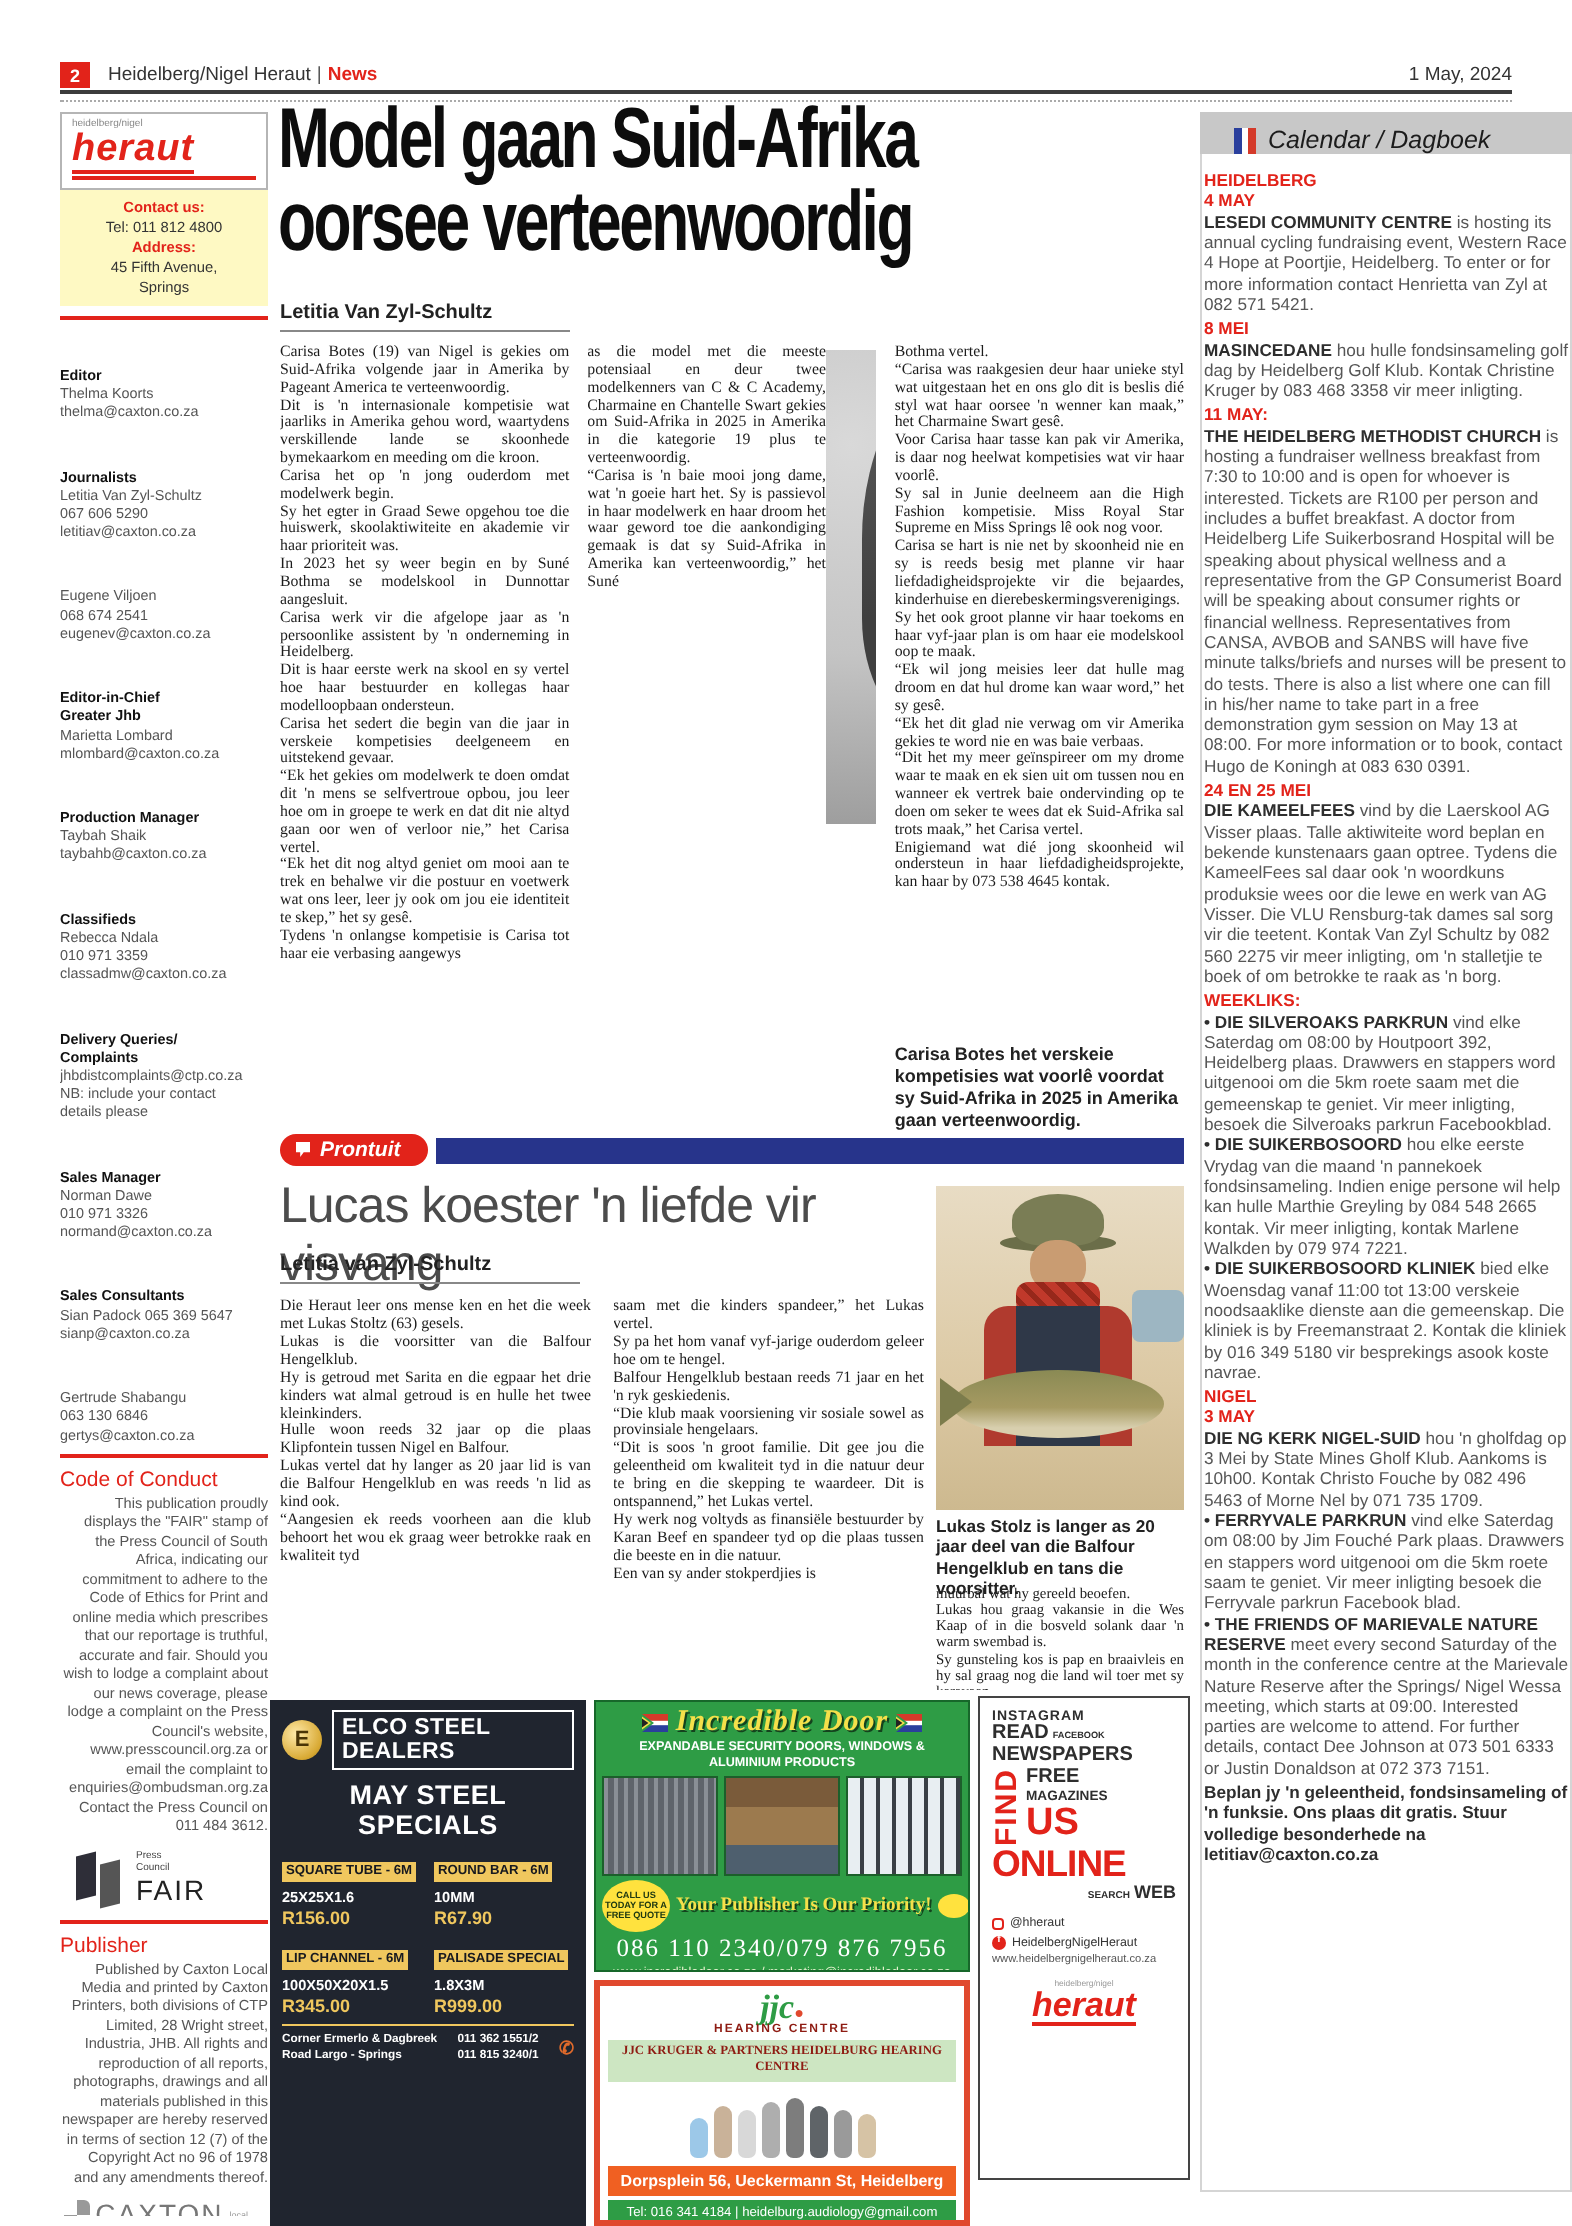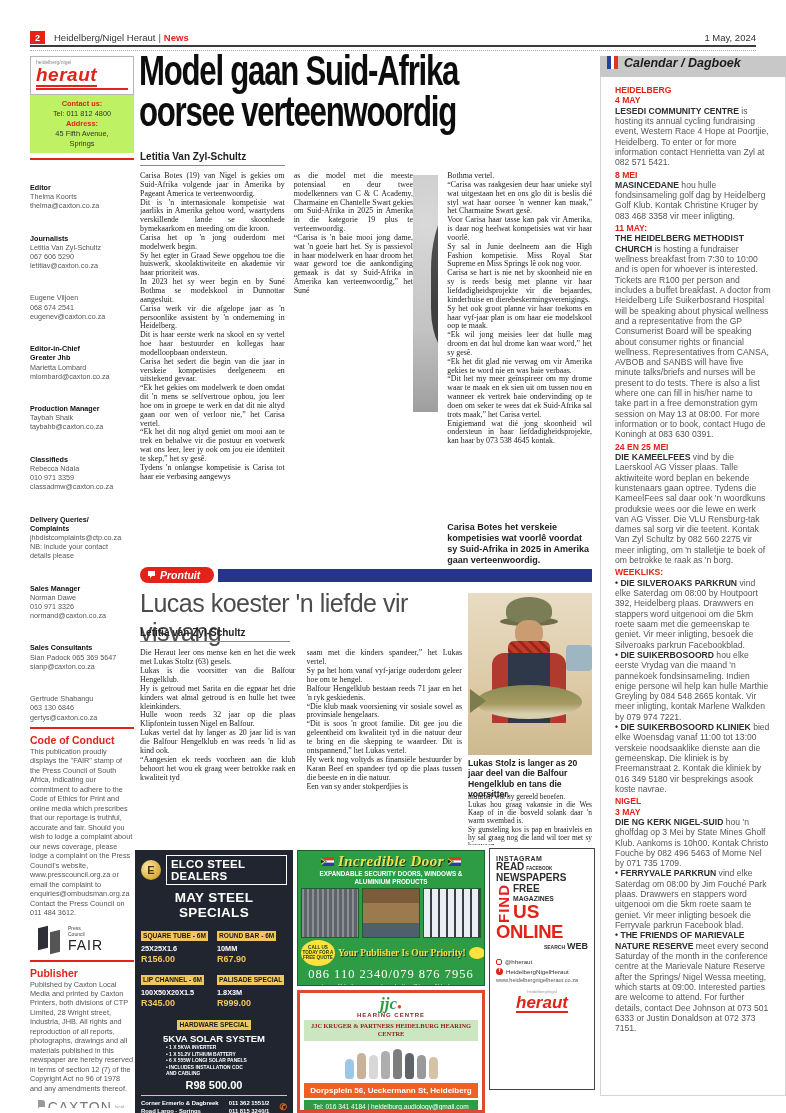"Calendar / Dagboek" .cal-header { align-items: flex-start -> flex-end; font-weight: bold -> normal; padding: 0 7px -> 0 17px }
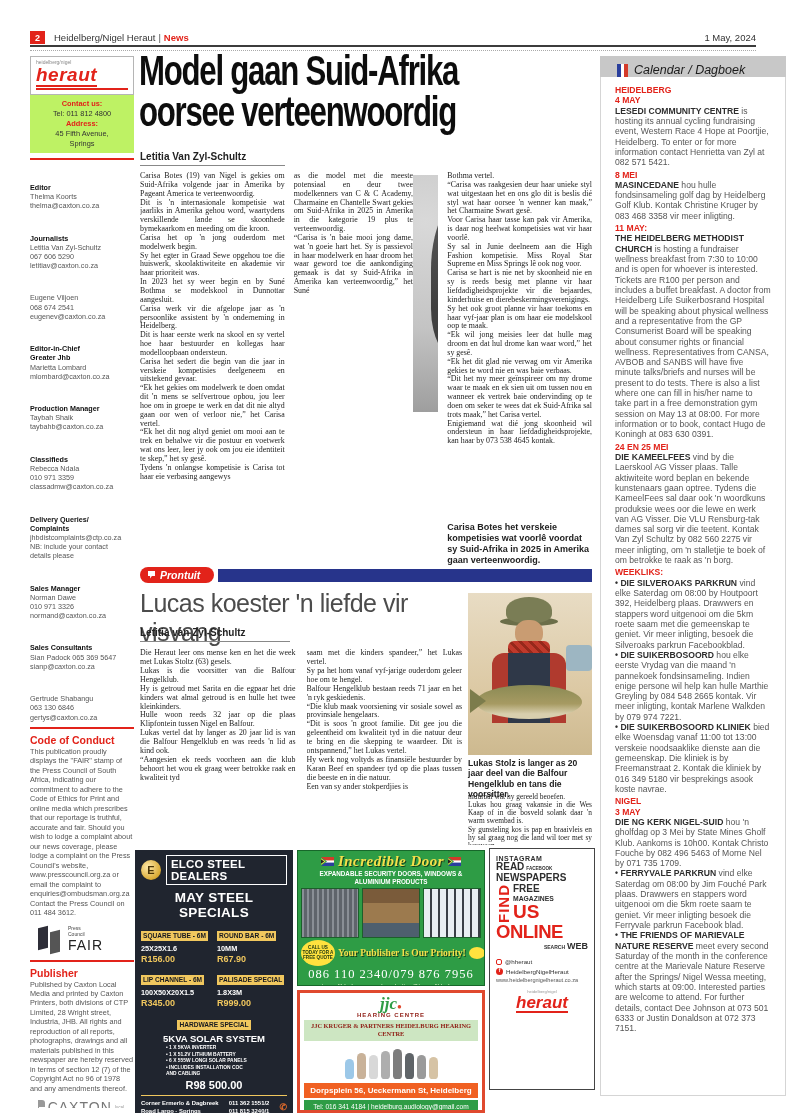"HEIDELBERG" .cal-body { padding: 6px 14px -> 6px 1px }
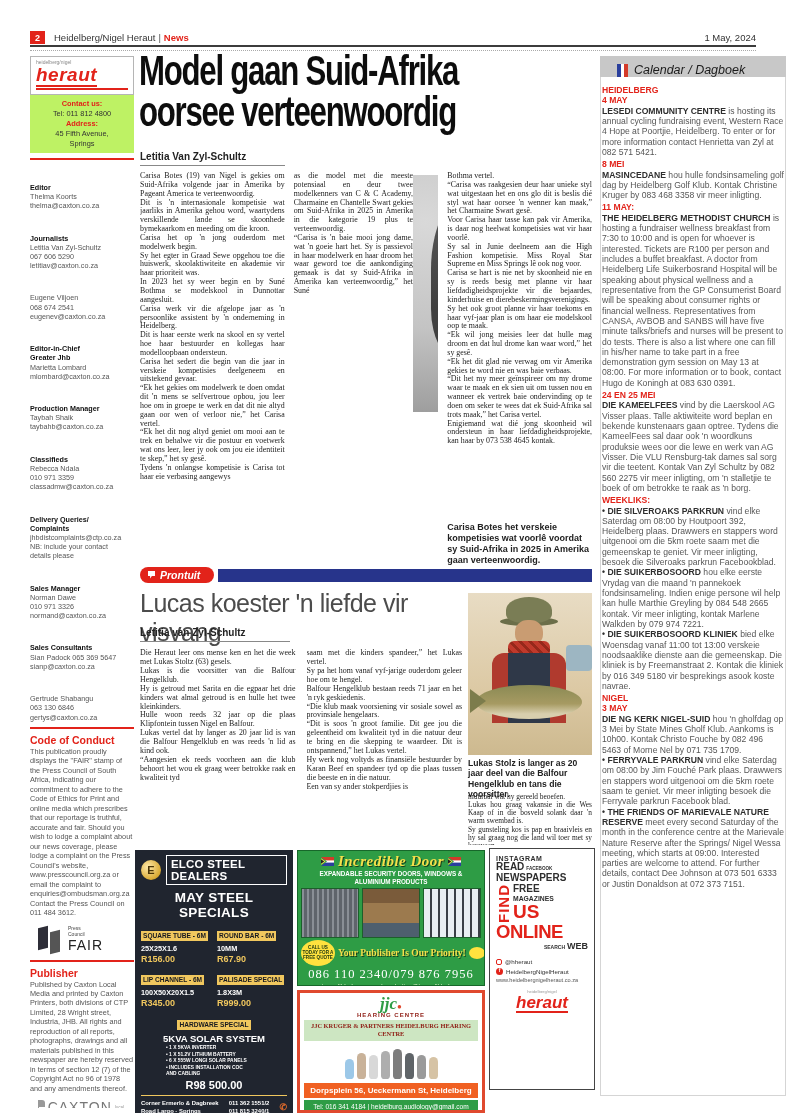"Contact us:" .contact-box { background: #bef264 -> #fef9c3 }
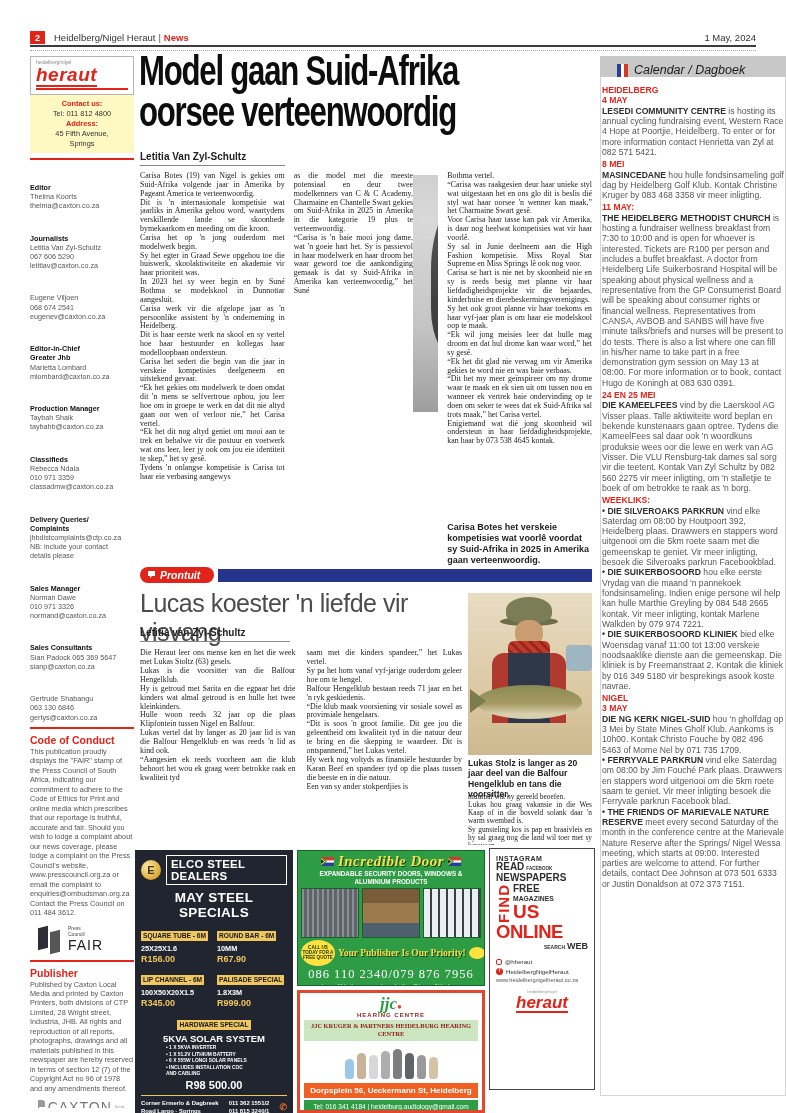"Code of Conduct" .side-title { font-weight: bold -> normal }
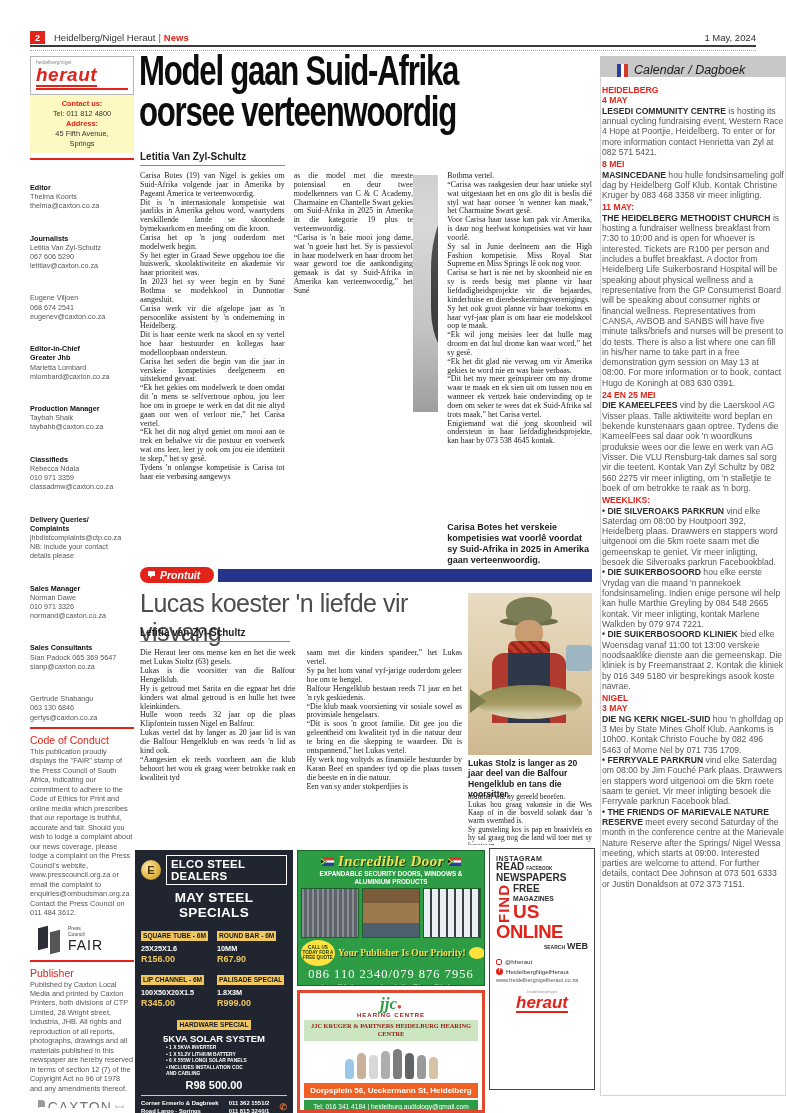"This publication proudly displays the" .side-text { text-align: none -> right }
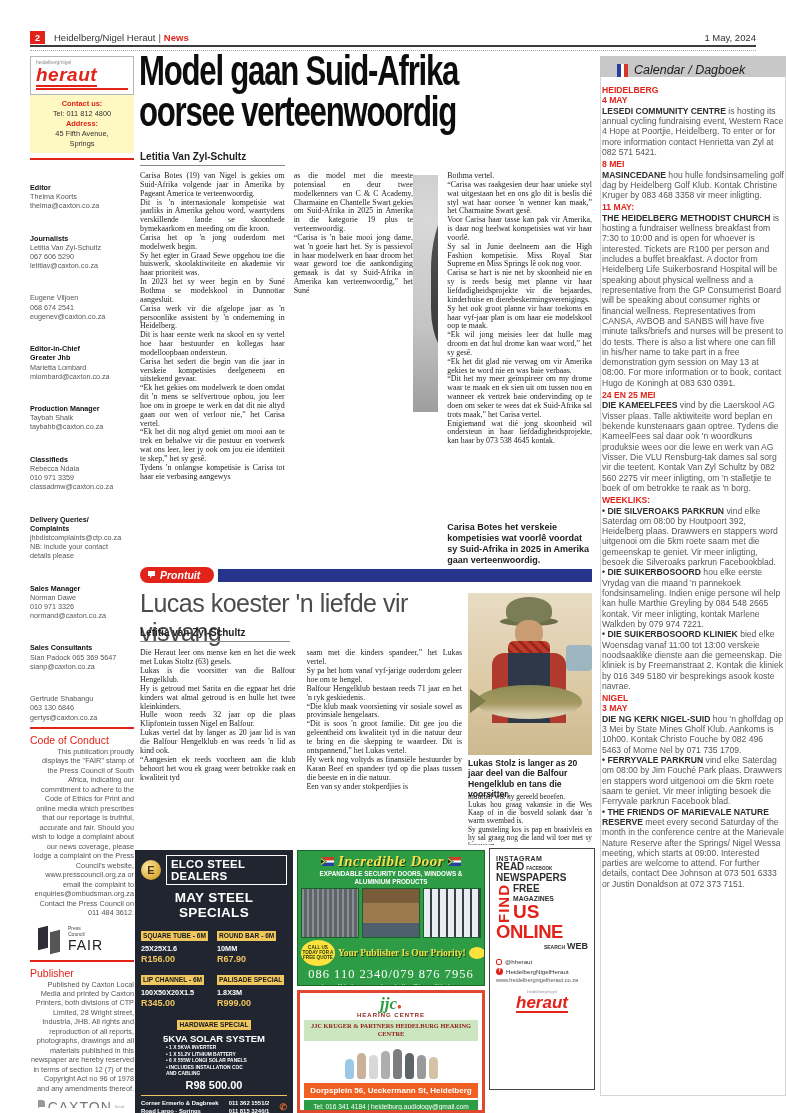"Beplan jy 'n geleentheid," div.cal-note { html: none -> <div>Beplan jy 'n geleentheid, fondsinsameling of 'n funksie. Ons plaas dit gratis. Stuur volledige besonderhede na letitiav@caxton.co.za</div> }
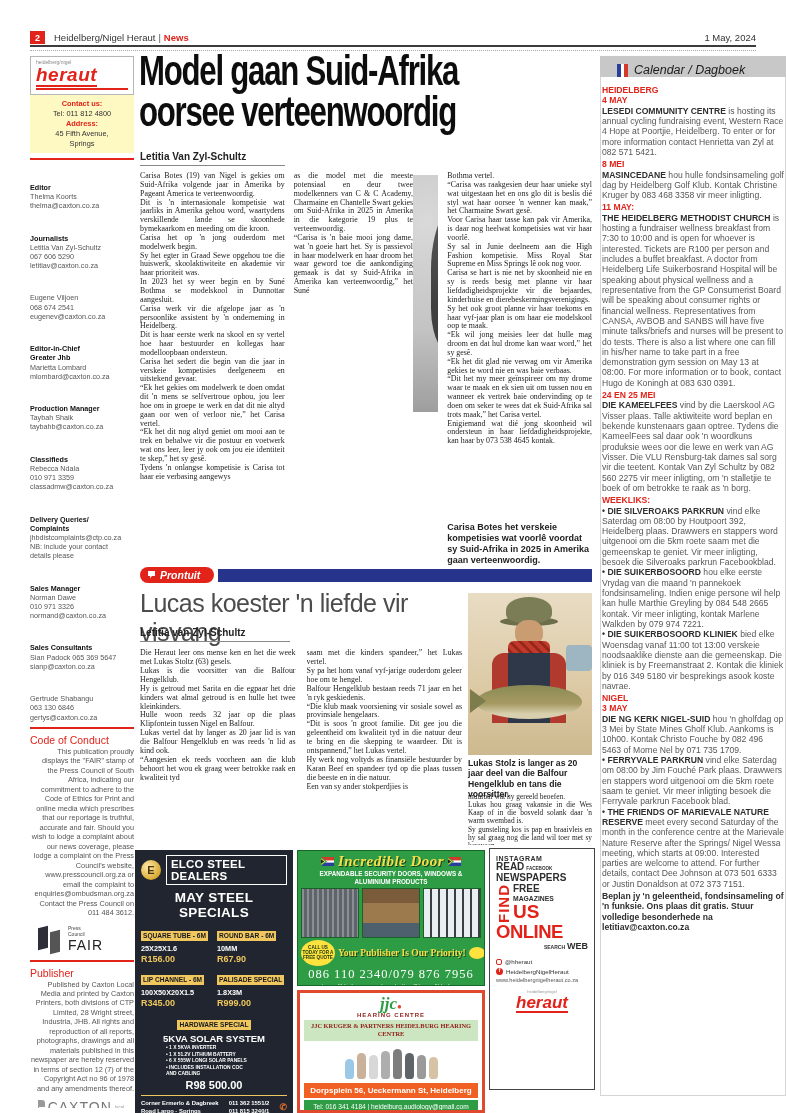"5KVA SOLAR SYSTEM" div.elco-hw { html: <div> <span>HARDWARE SPECIAL</span> <div>5KVA SOLAR SYSTEM</div> <div>• 1 X 5KVA INVERTER • 1 X 51.2V LITHIUM BATTERY • 6 X 555W LONGI SOLAR PANELS • INCLUDES INSTALLATION COC AND CABLING</div> <div>R98 500.00</div> </div> -> none }
